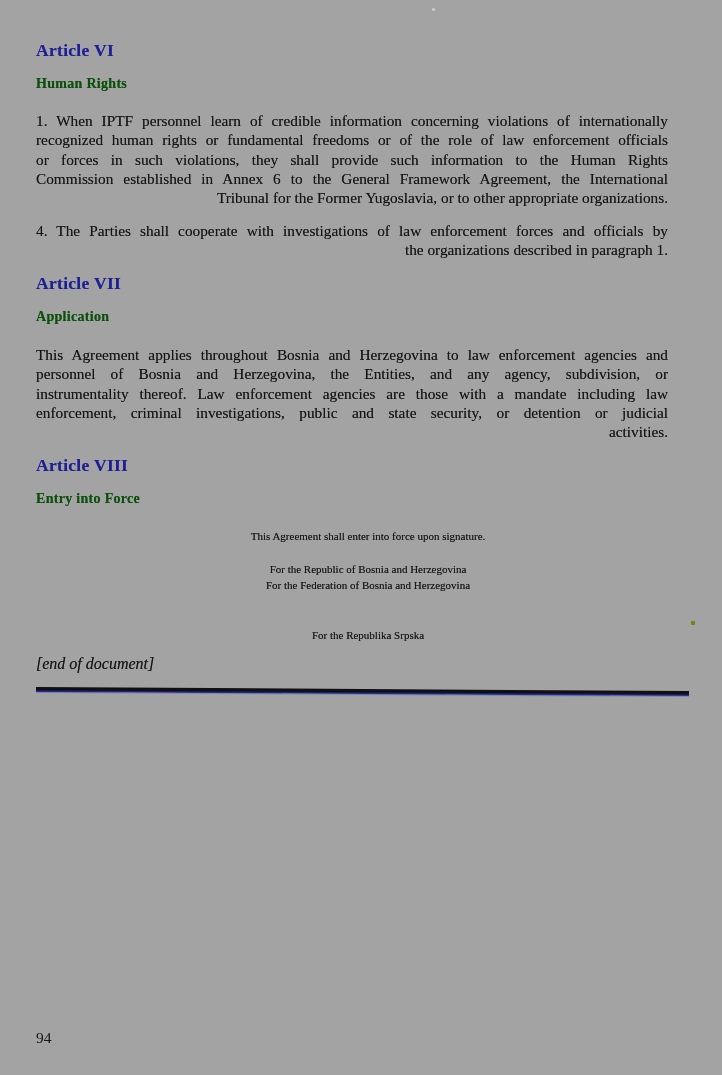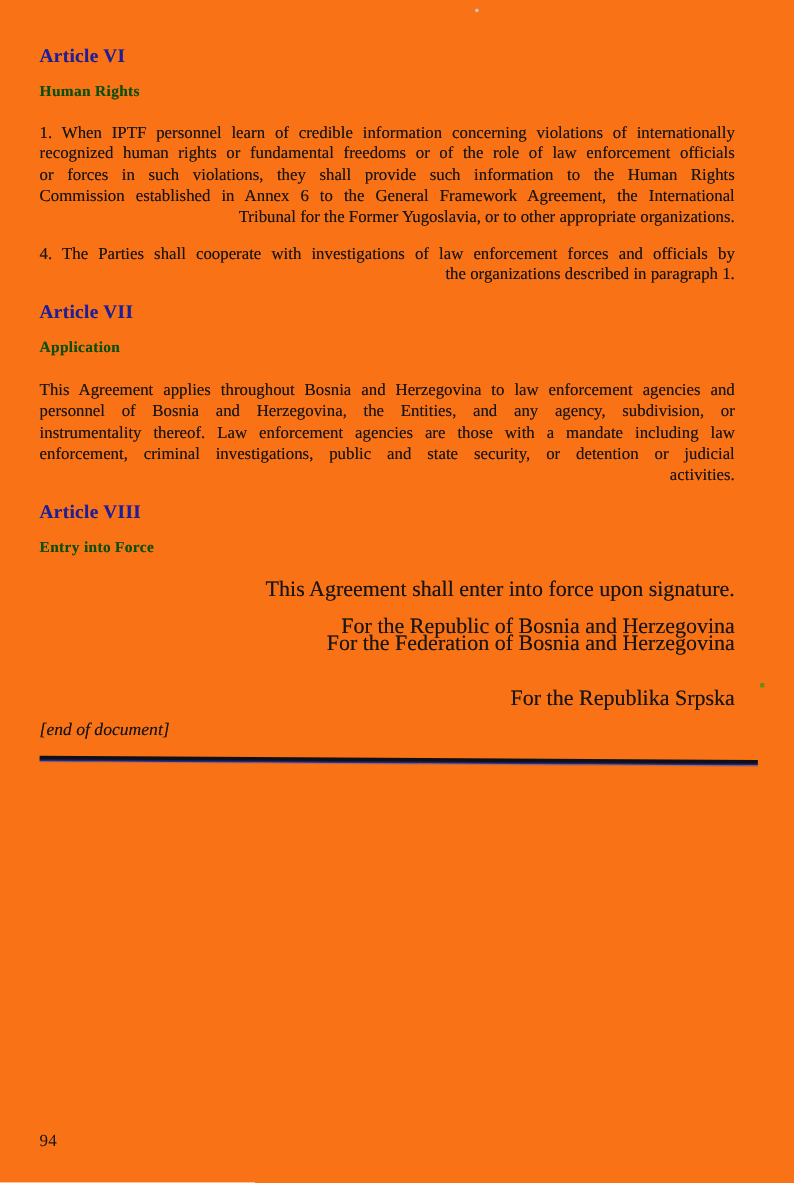"Article VI" .page { background: #f97316 -> #a3a3a3 }
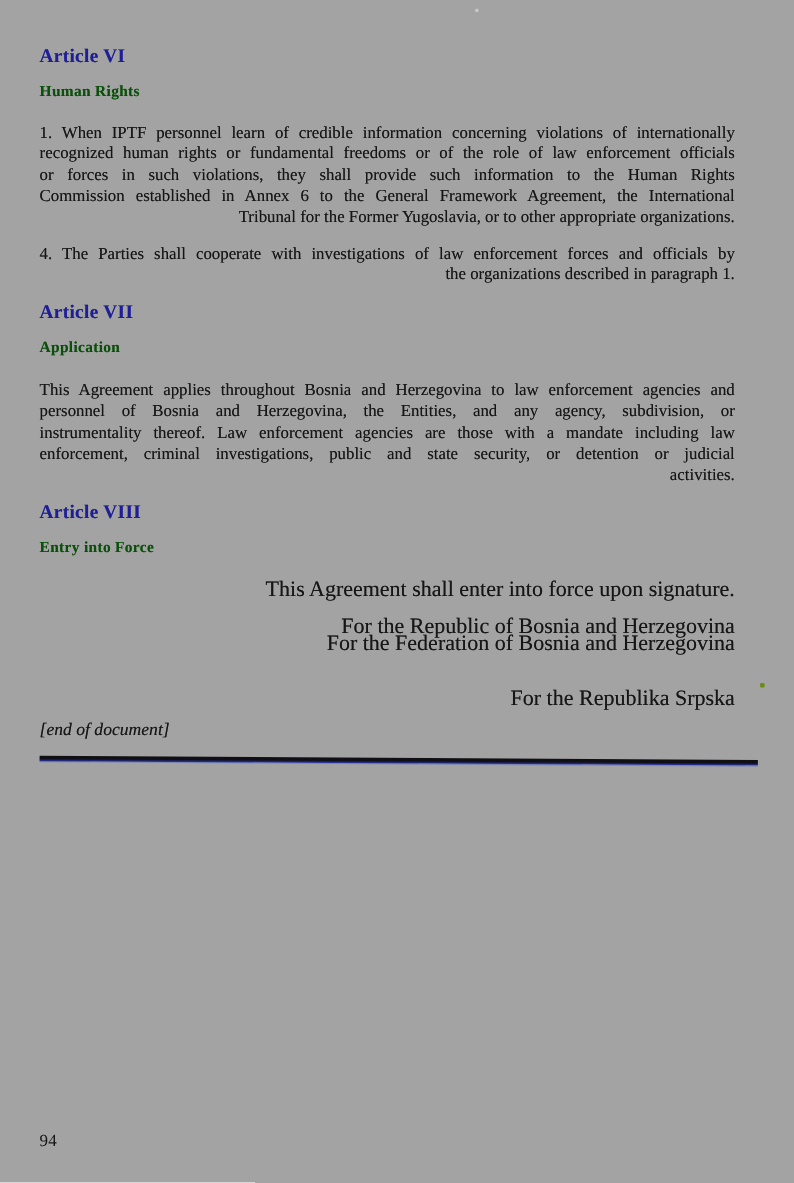"This Agreement shall enter into" .single { font-size: 20px -> 11px; margin-left: none -> 16px; text-align: right -> center }
